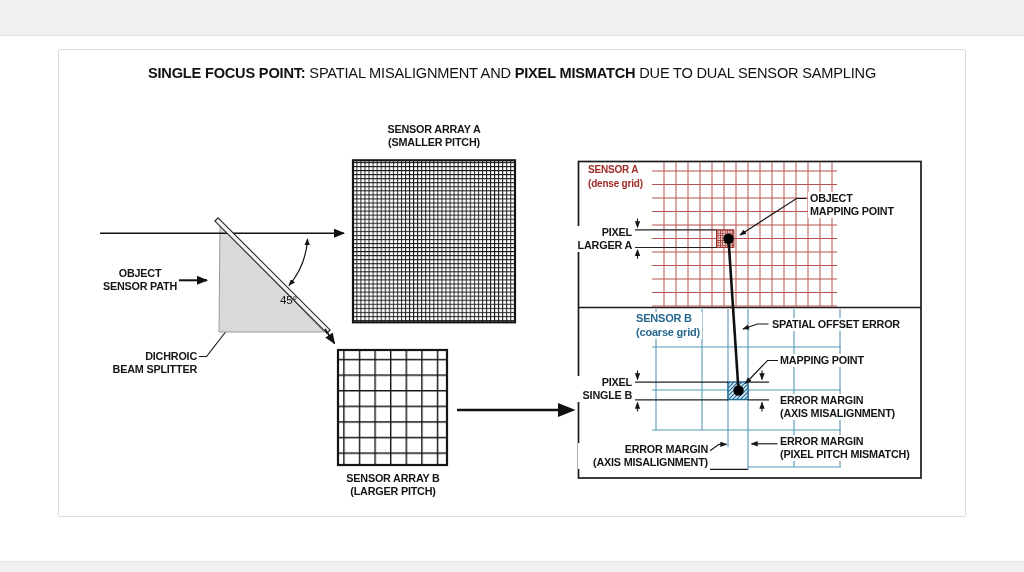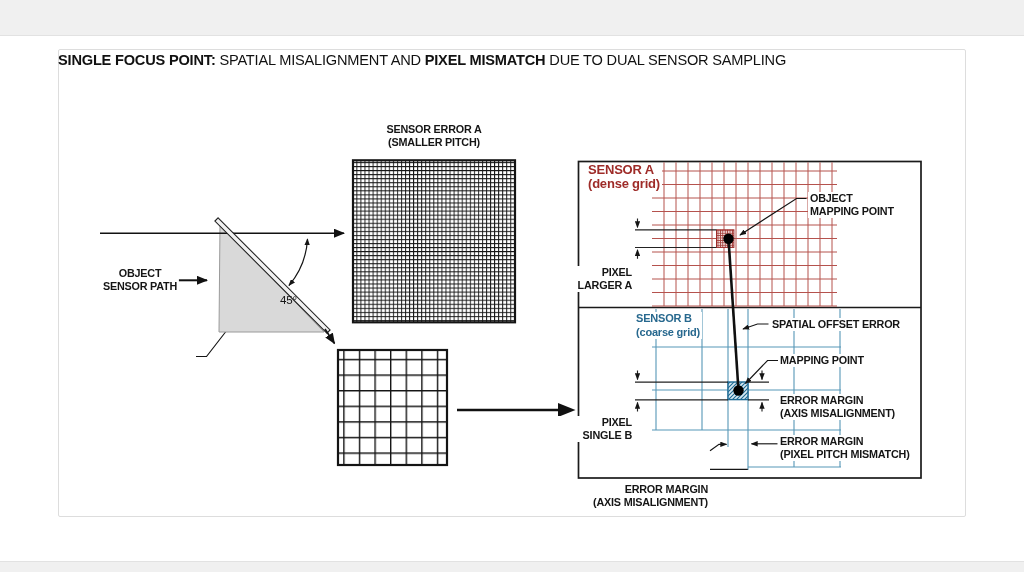"SINGLE FOCUS POINT: SPATIAL MISALIGNMENT" #title { text-align: left -> center; top: 52px -> 65px }
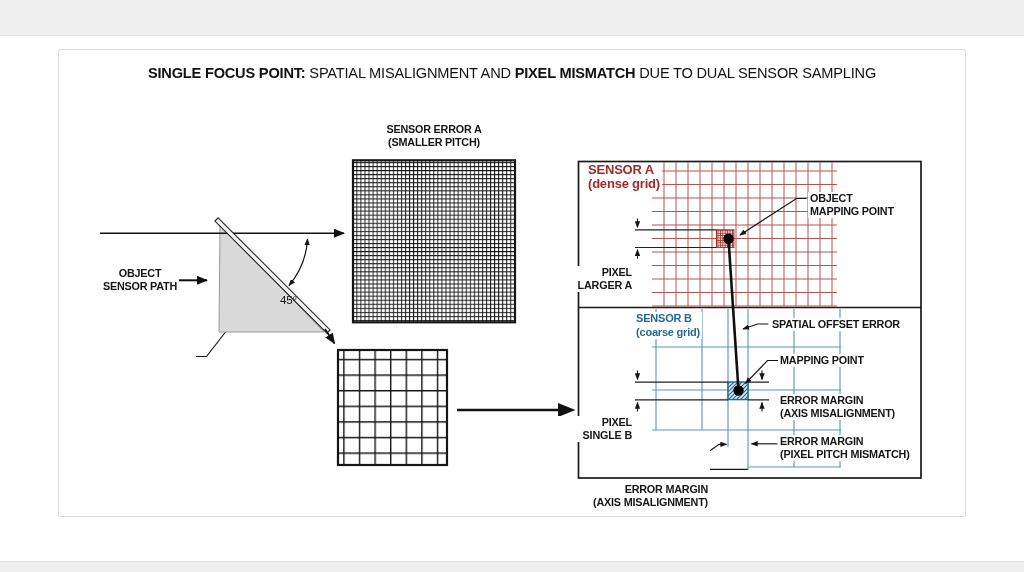"SENSOR ERROR A" div { text: ERROR -> ARRAY }
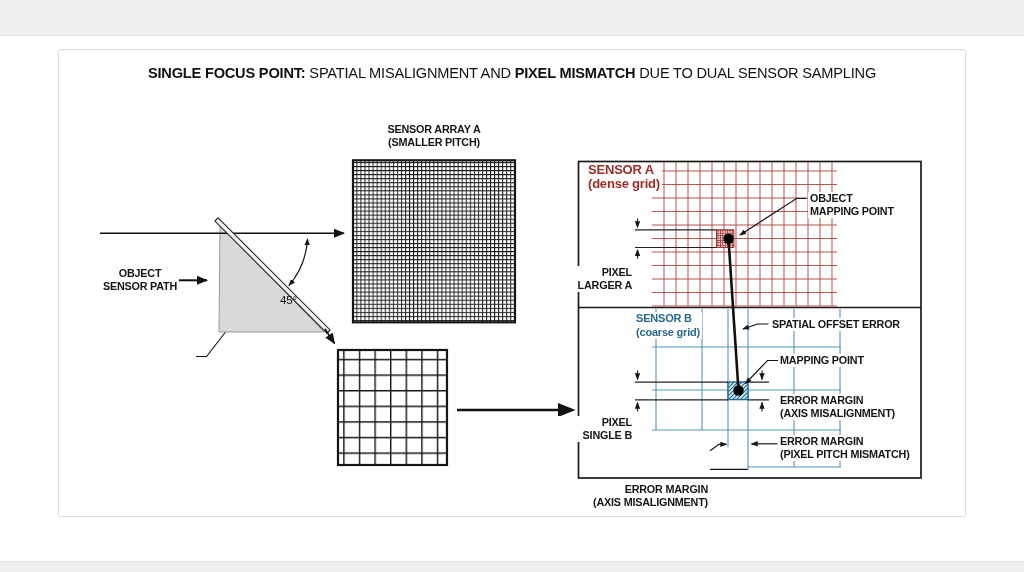"SENSOR A" .red { font-size: 13px -> 10px }
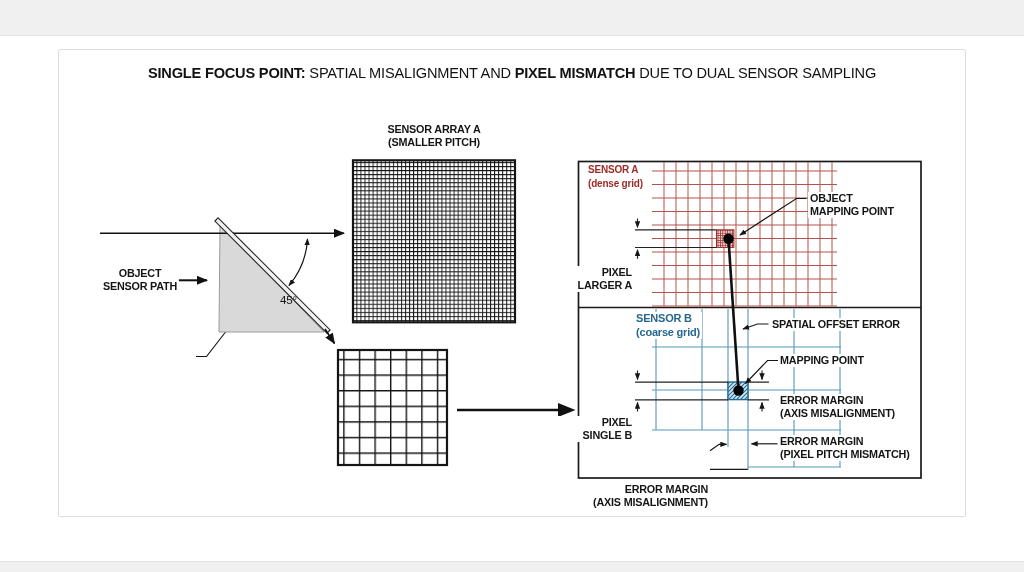"PIXEL" .rt { margin-top: 40px -> none }
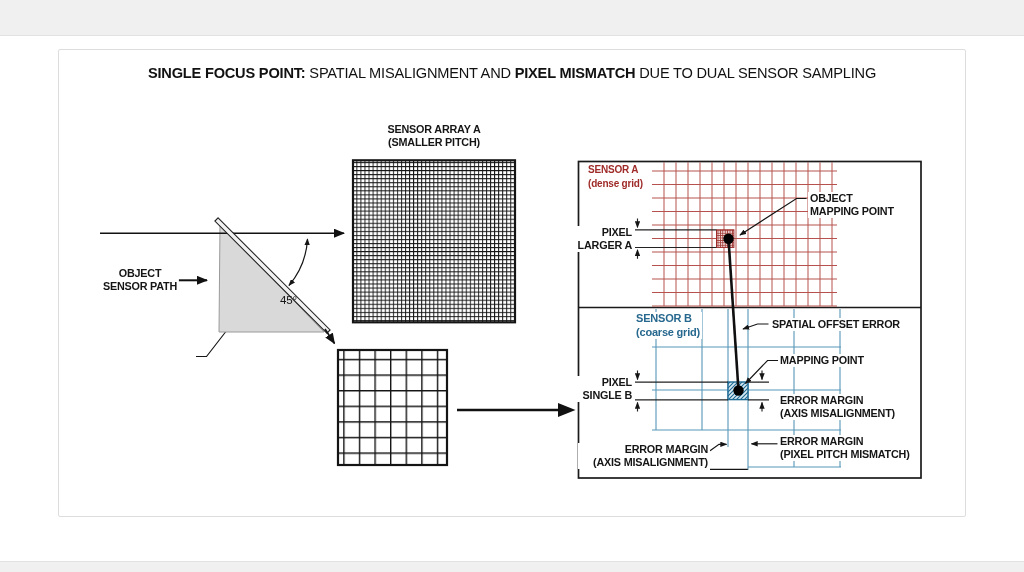"DICHROIC" div.lbl { html: none -> <div> <div>DICHROIC</div> <div>BEAM SPLITTER</div> </div> }
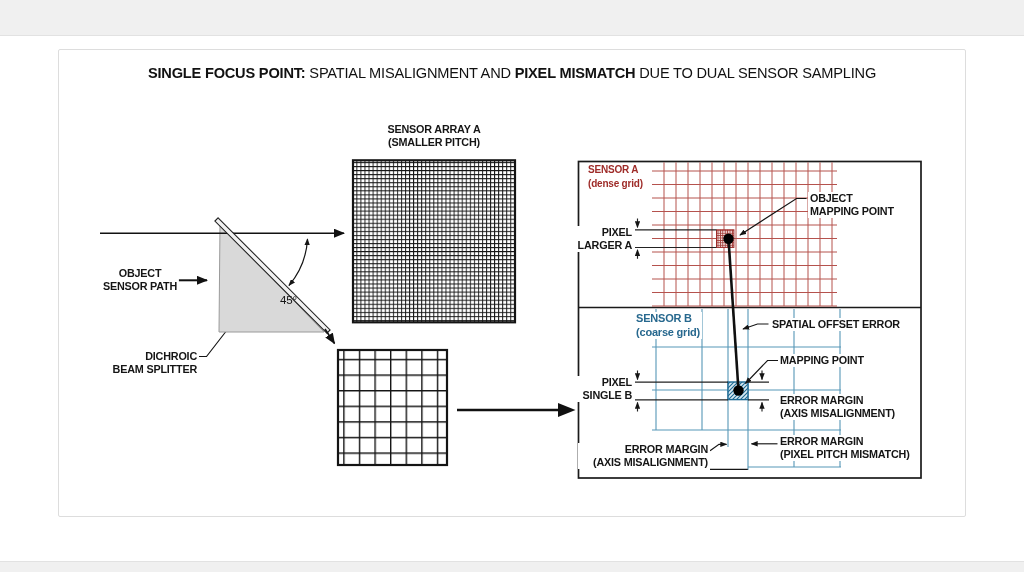"SENSOR ARRAY B" div.lbl { html: none -> <div> <div>SENSOR ARRAY B</div> <div>(LARGER PITCH)</div> </div> }
